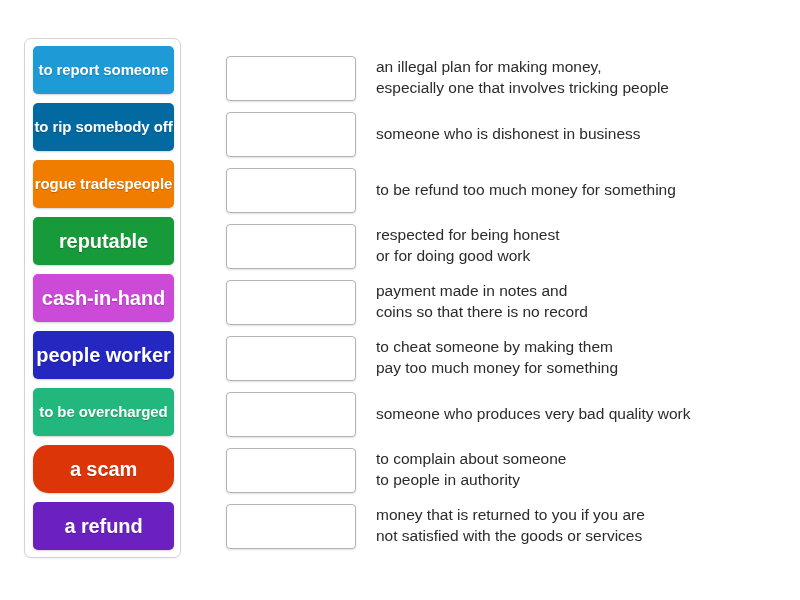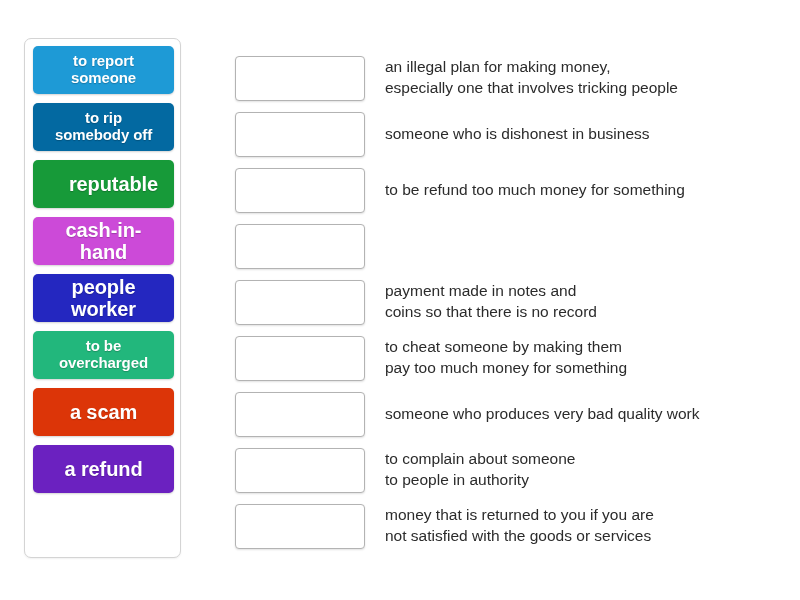"to report someone" .tile { padding: 2px 16px -> 2px 1px }
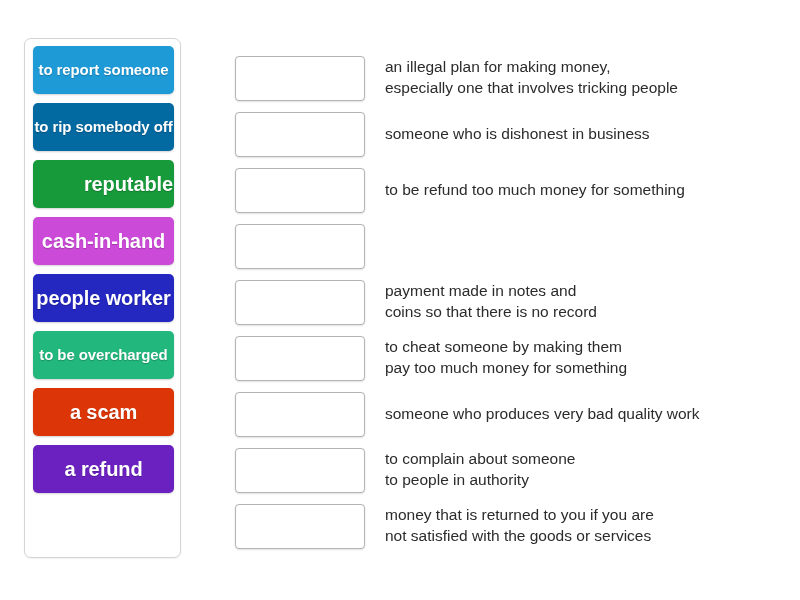"an illegal plan for making" .rows { left: 235px -> 226px }
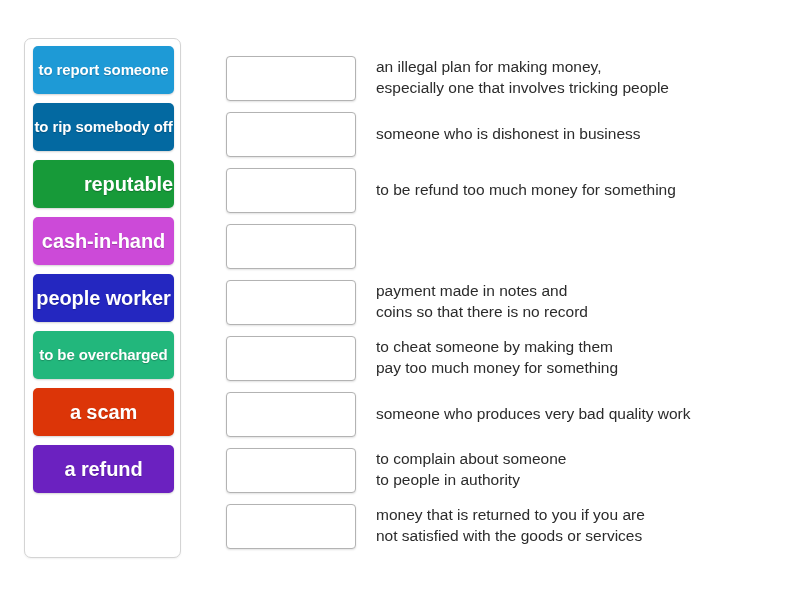"rogue tradespeople" div.tile { html: none -> <div> <span>rogue tradespeople</span> </div> }
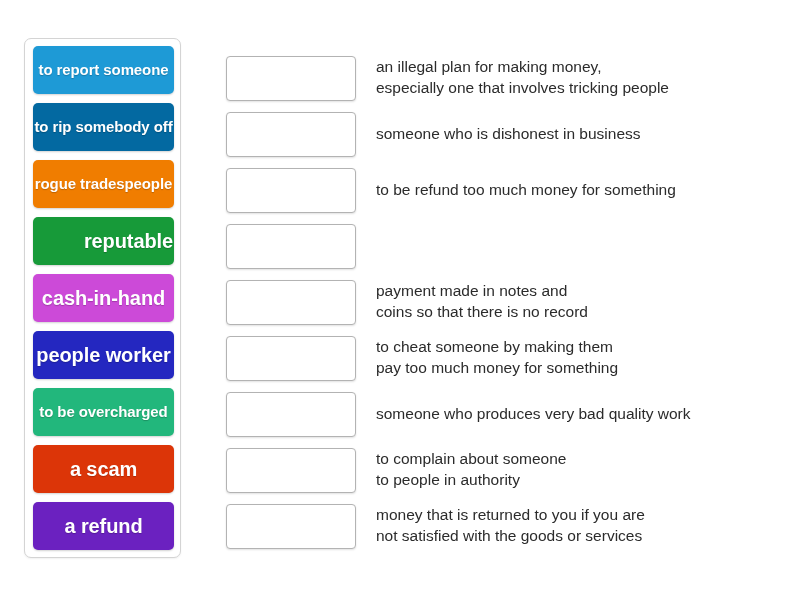"reputable" div.tile { justify-content: flex-end -> none }
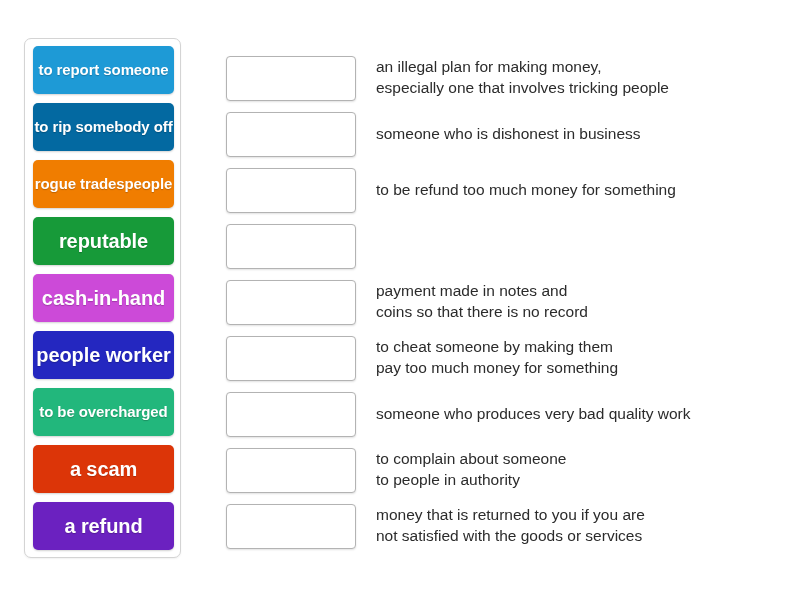"respected for being honest" div.definition { html: none -> <div>respected for being honest or for doing good work</div> }
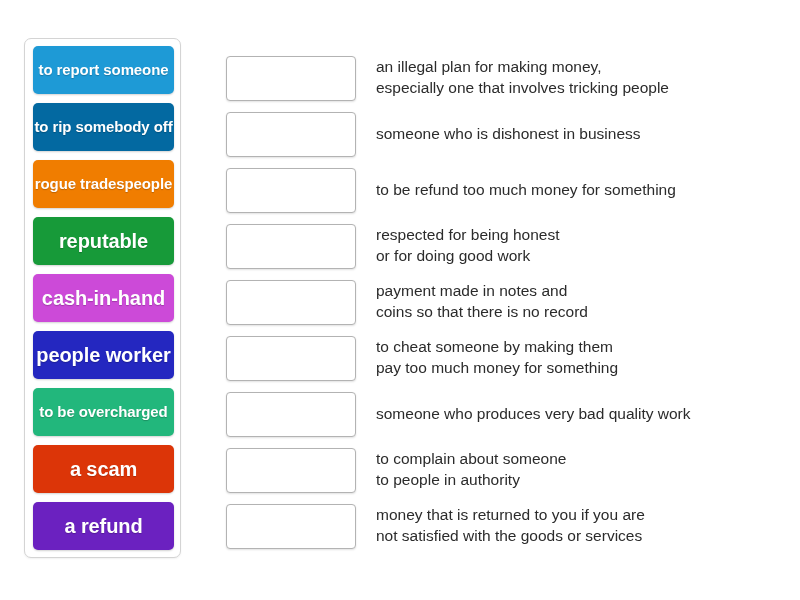"a scam" div.tile { border-radius: none -> 15px }
